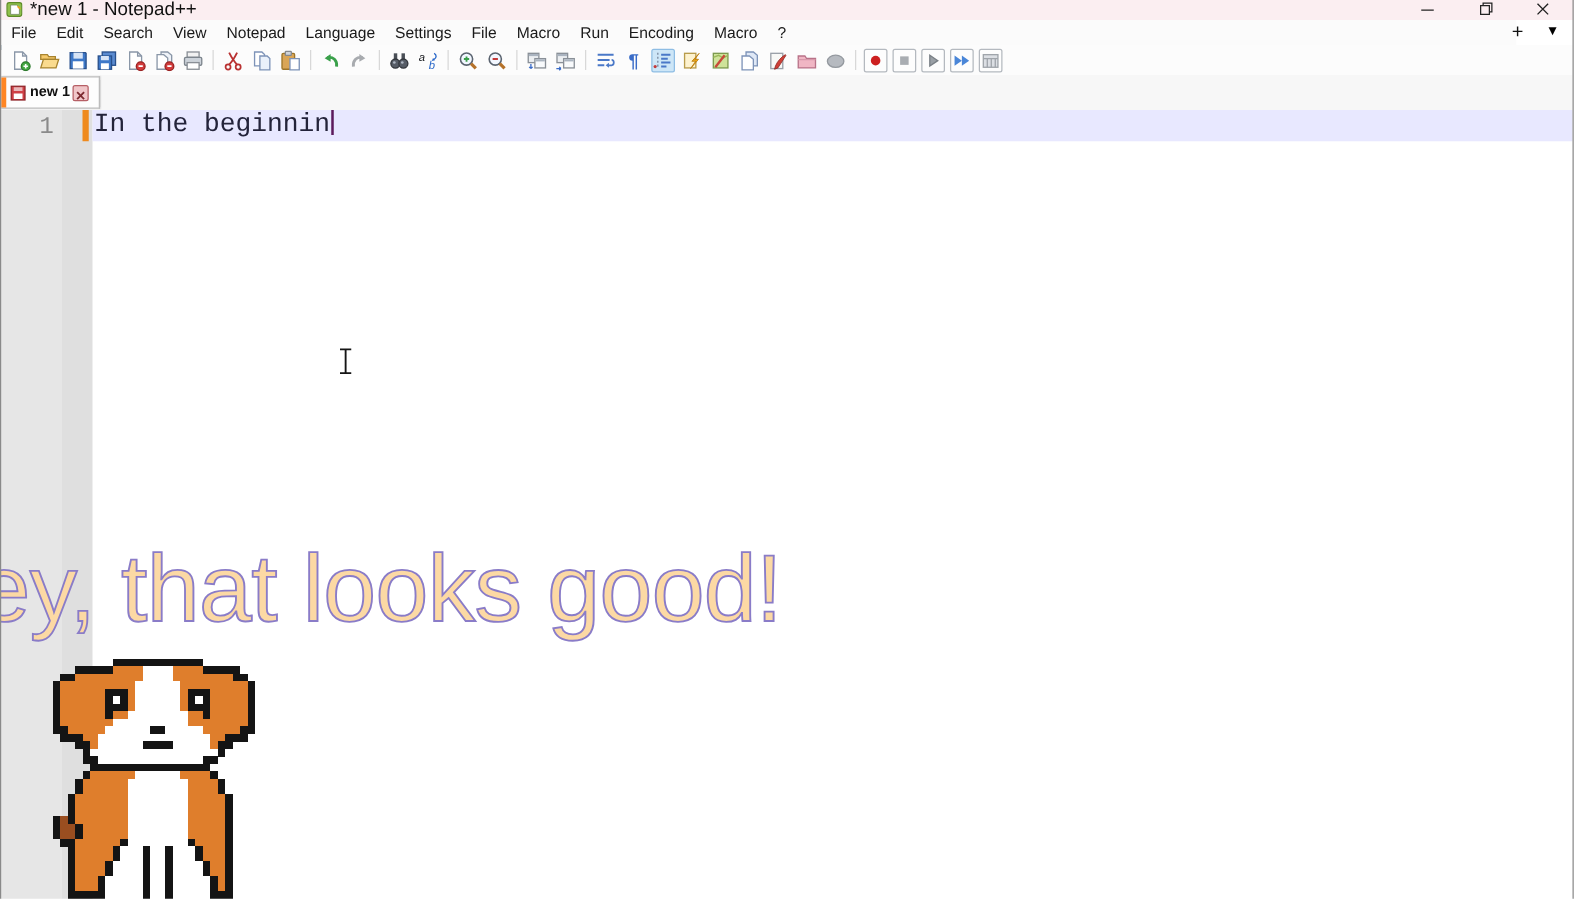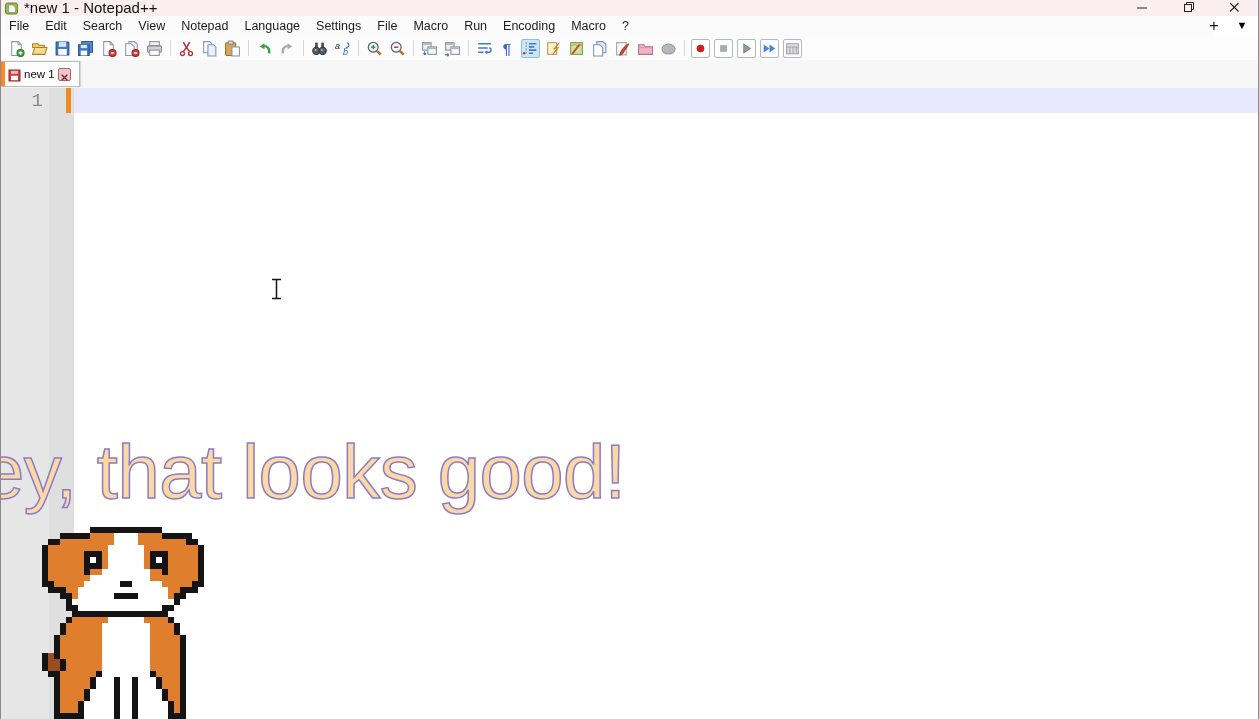"new 1" .tabbar { font-weight: none -> bold }
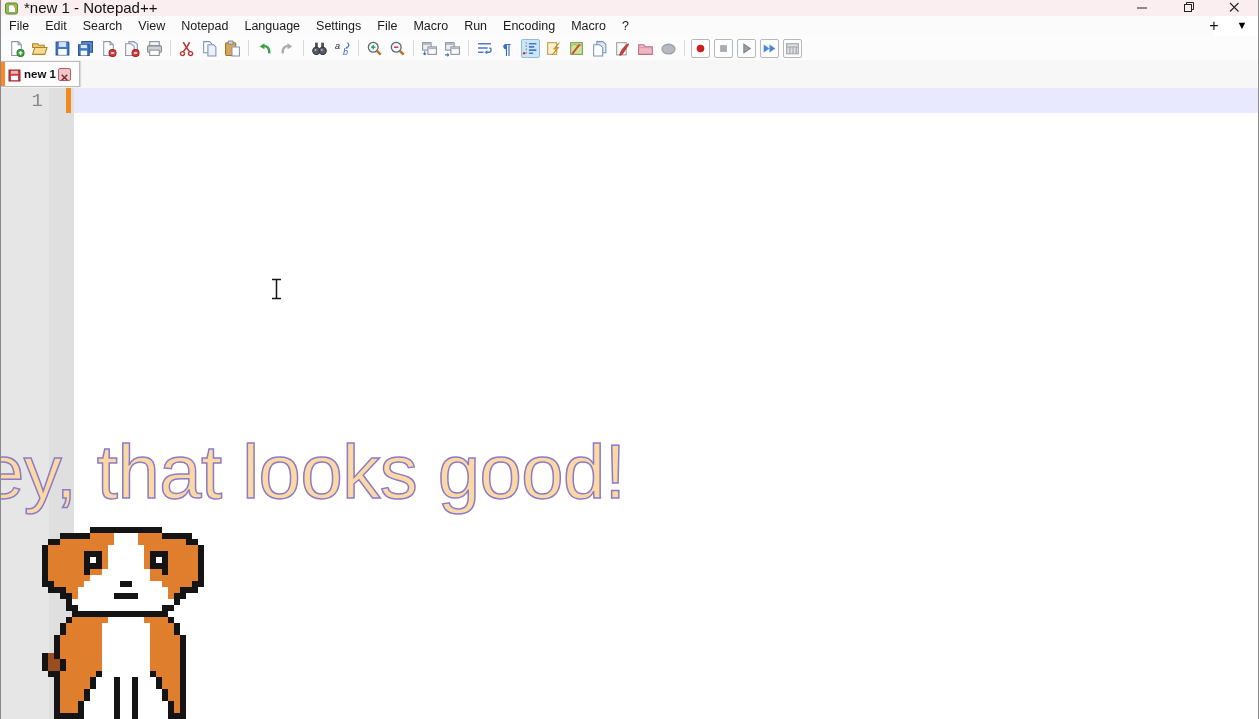"In the beginnin" div.code-line { html: none -> <div><span>In the beginnin</span><span></span></div> }
